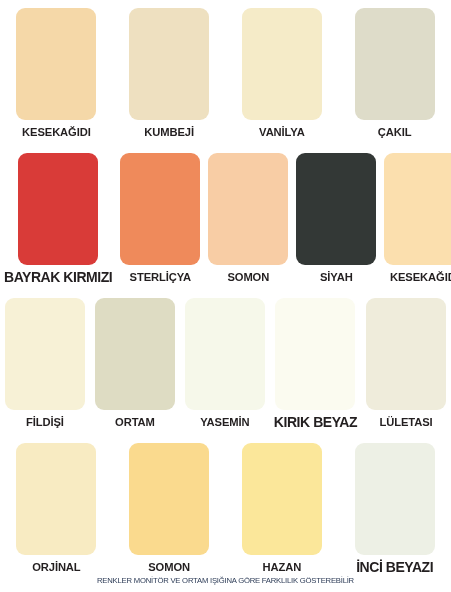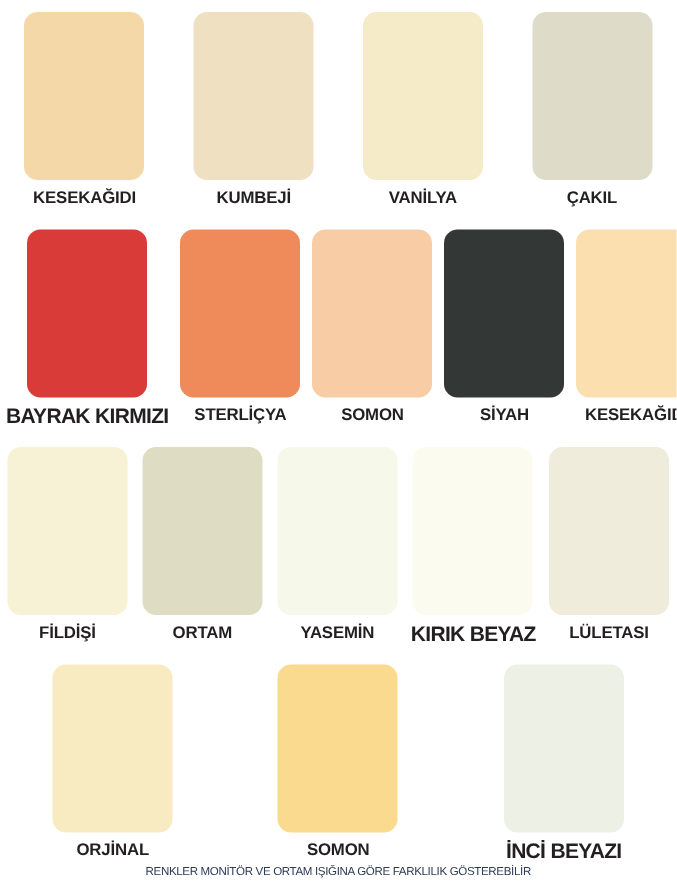"HAZAN" div.swatch-cell { html: none -> <div> <div></div> <div>HAZAN</div> </div> }
